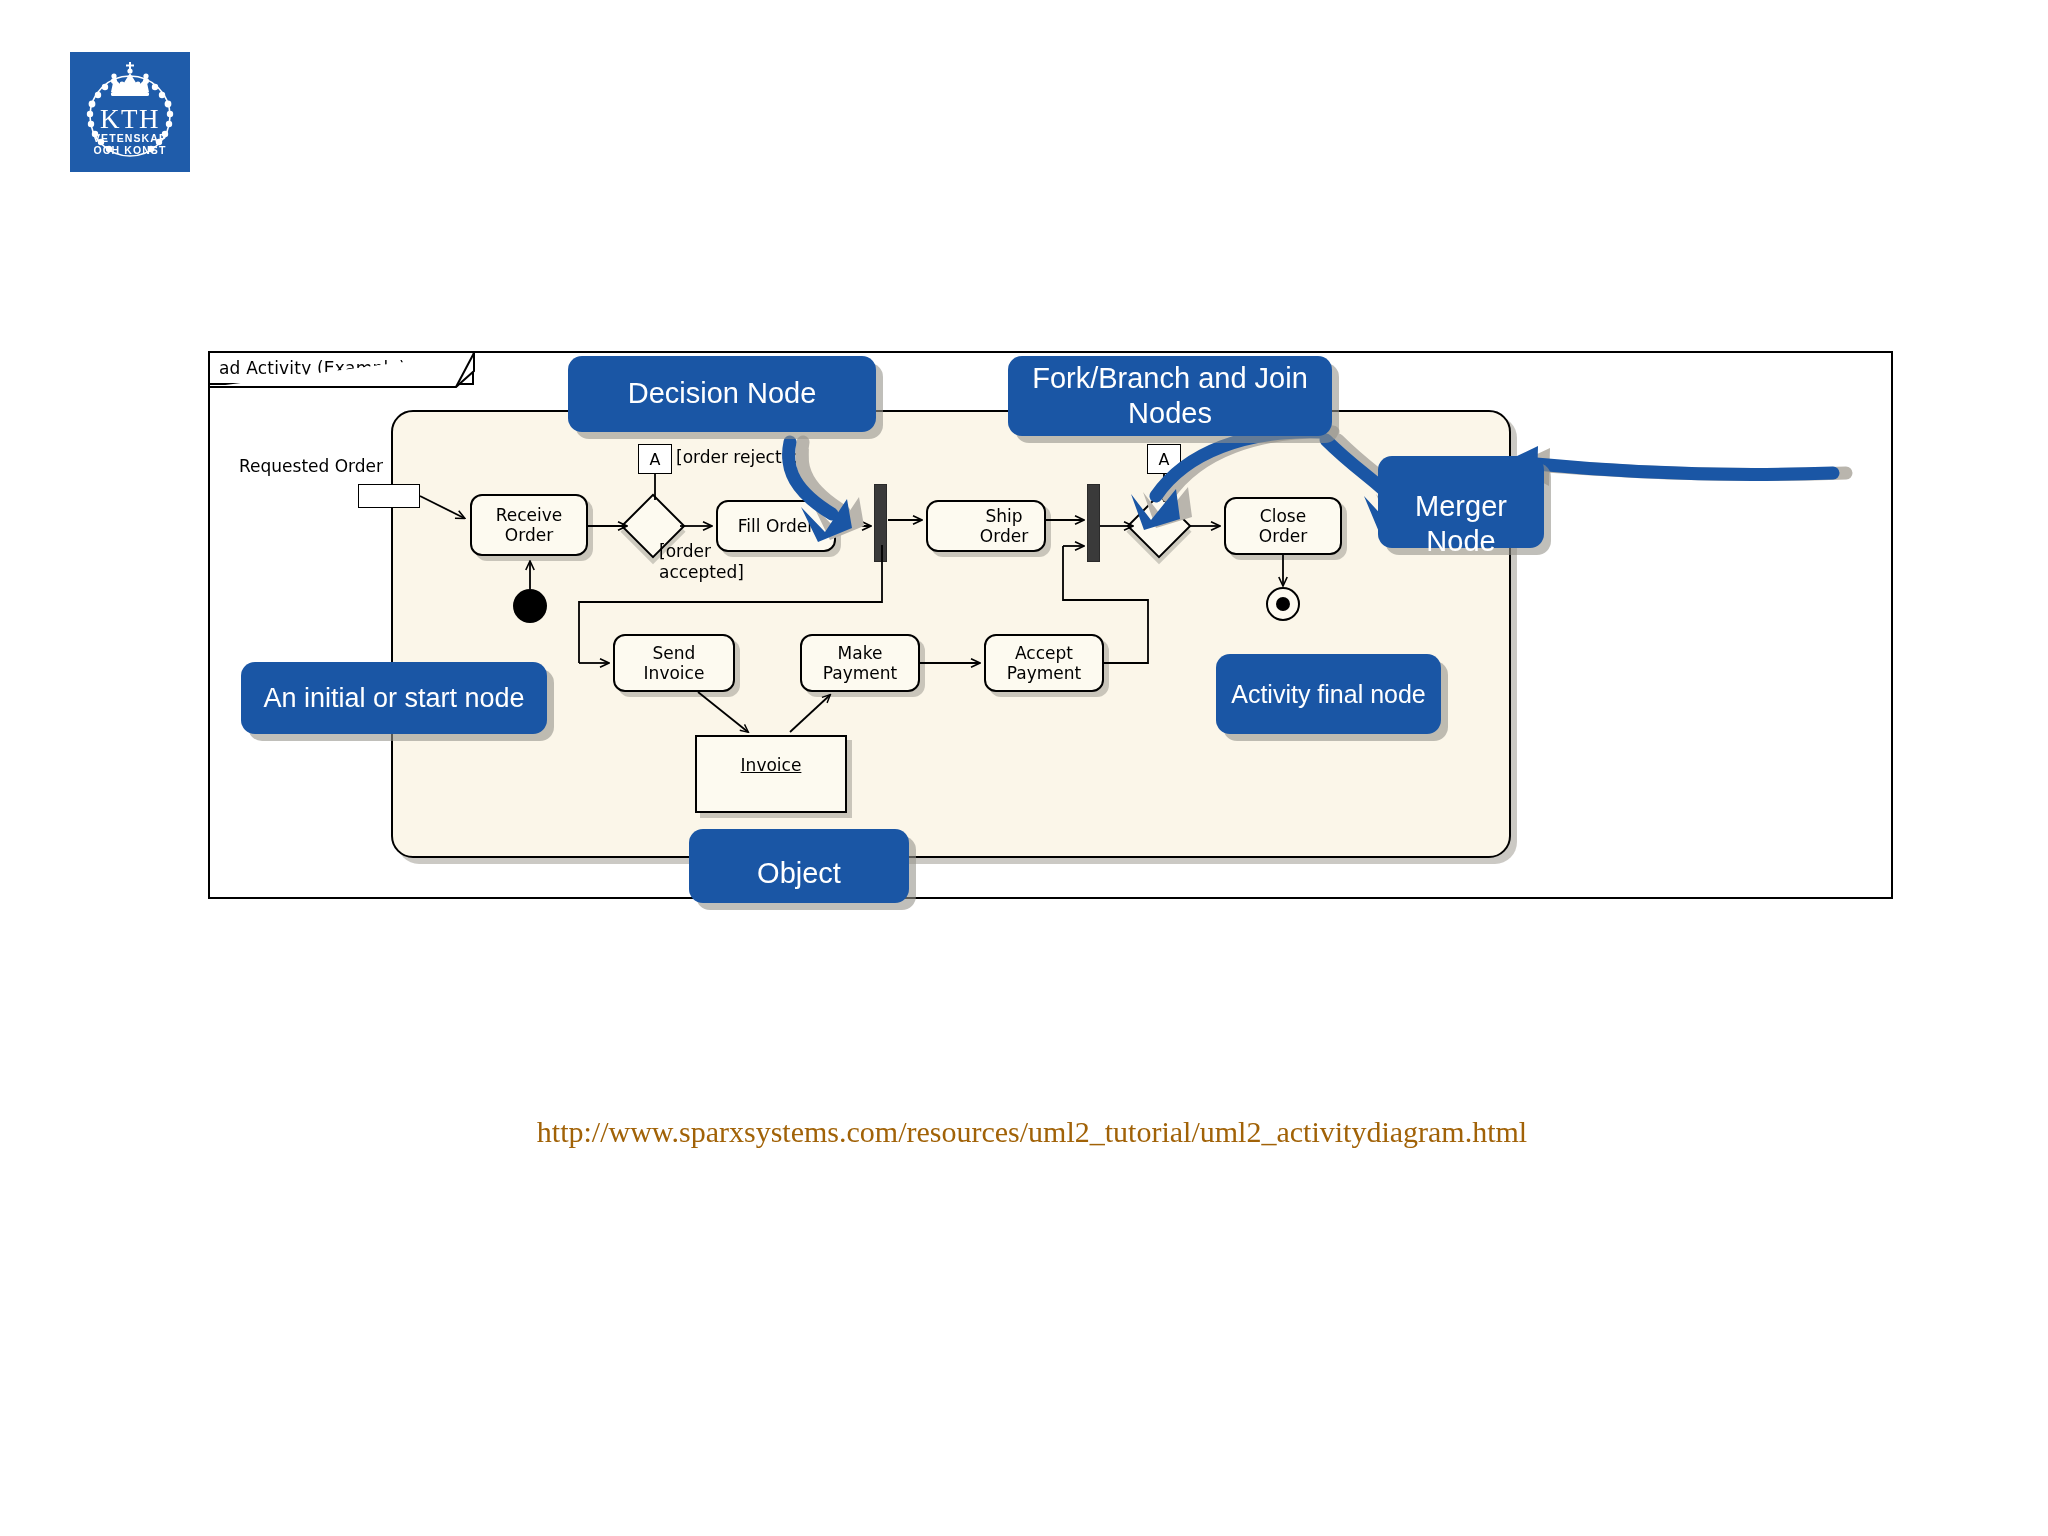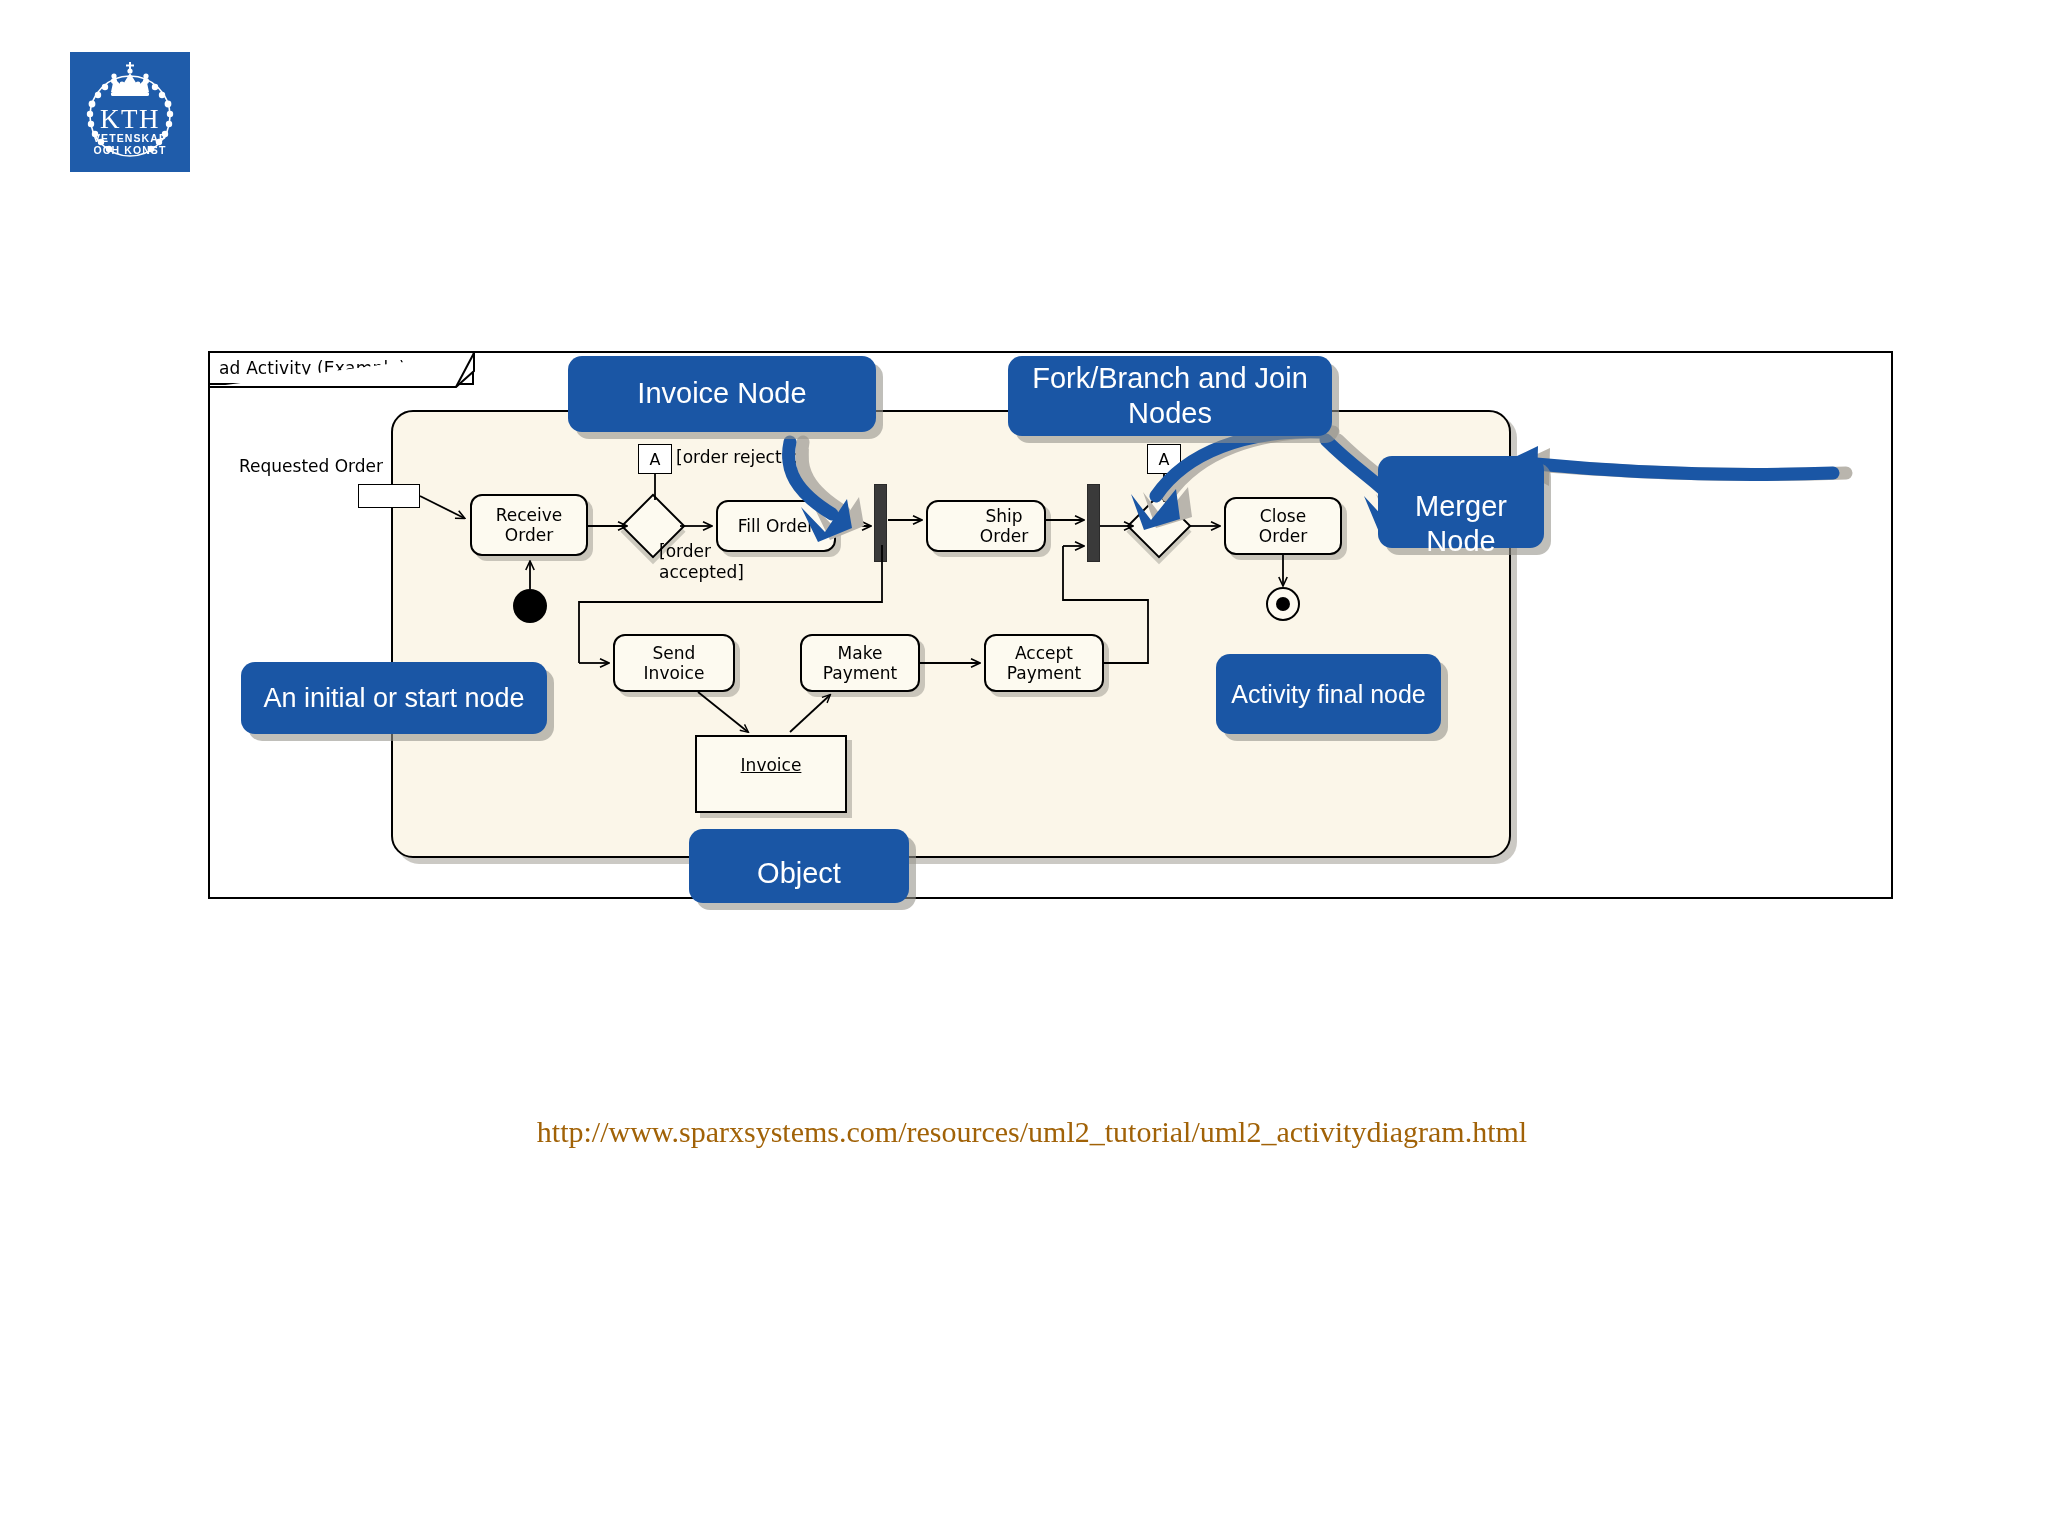"Invoice Node" span { text: Invoice -> Decision }
